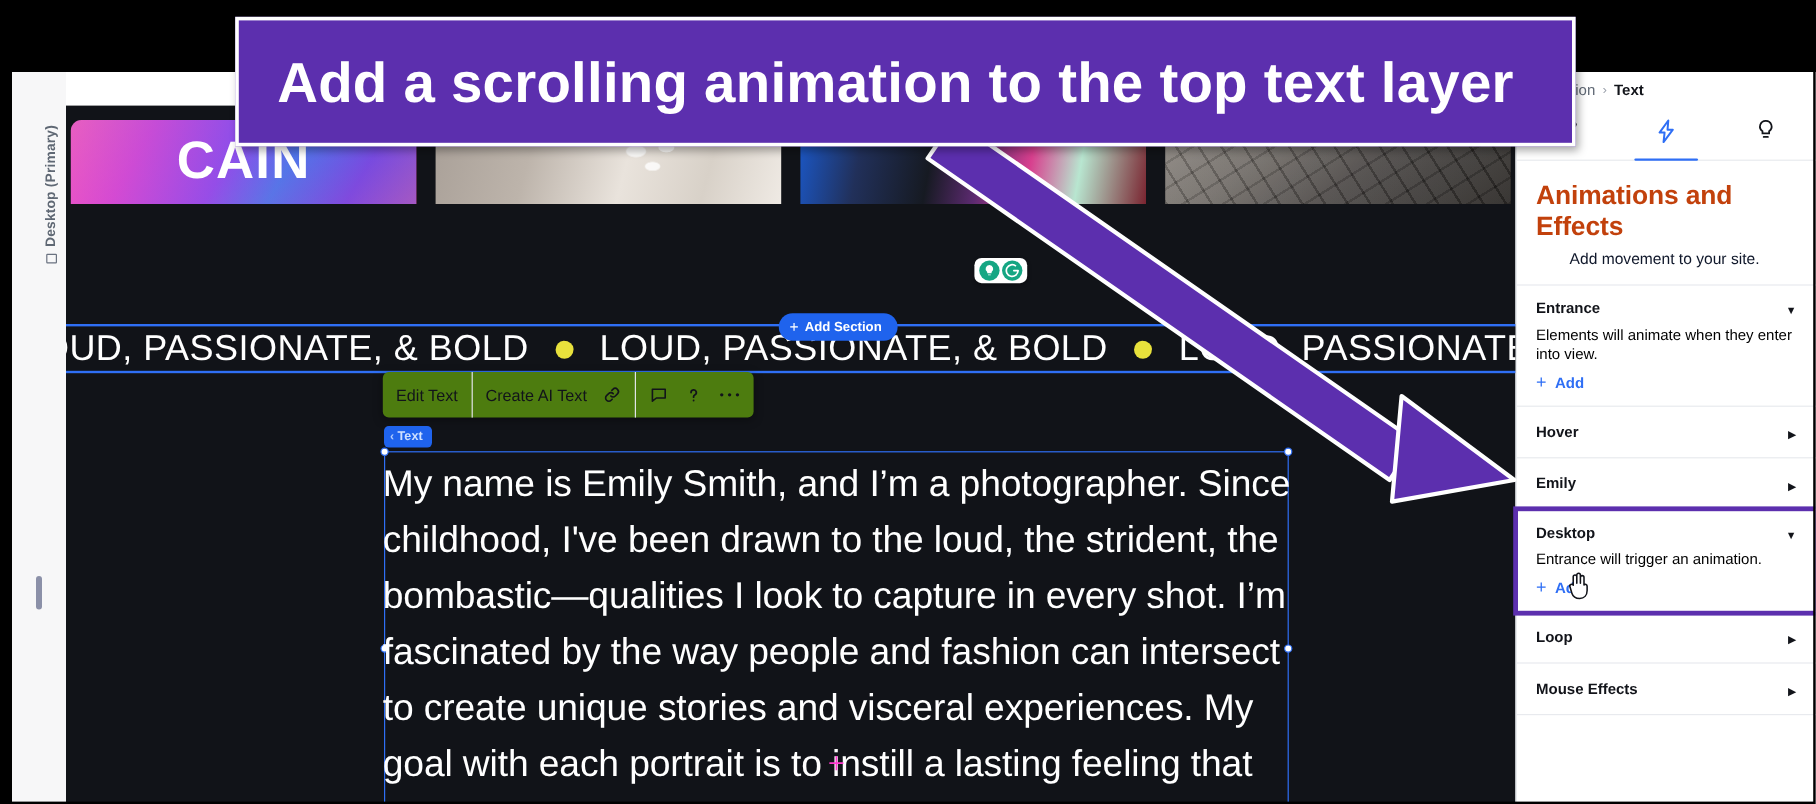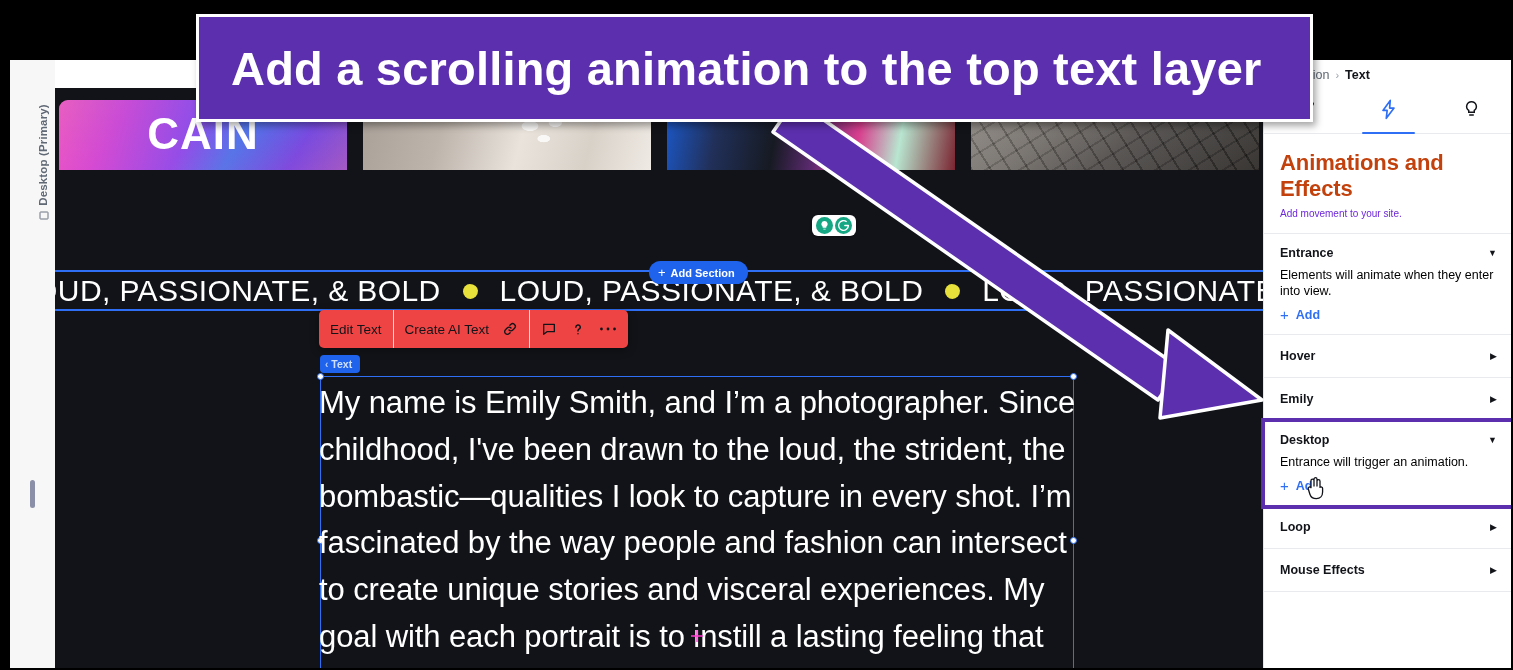"Add movement to your site." .rhead p { color: #6d28d9 -> #0f172a; font-size: 10px -> 13px; margin-left: none -> 28px }
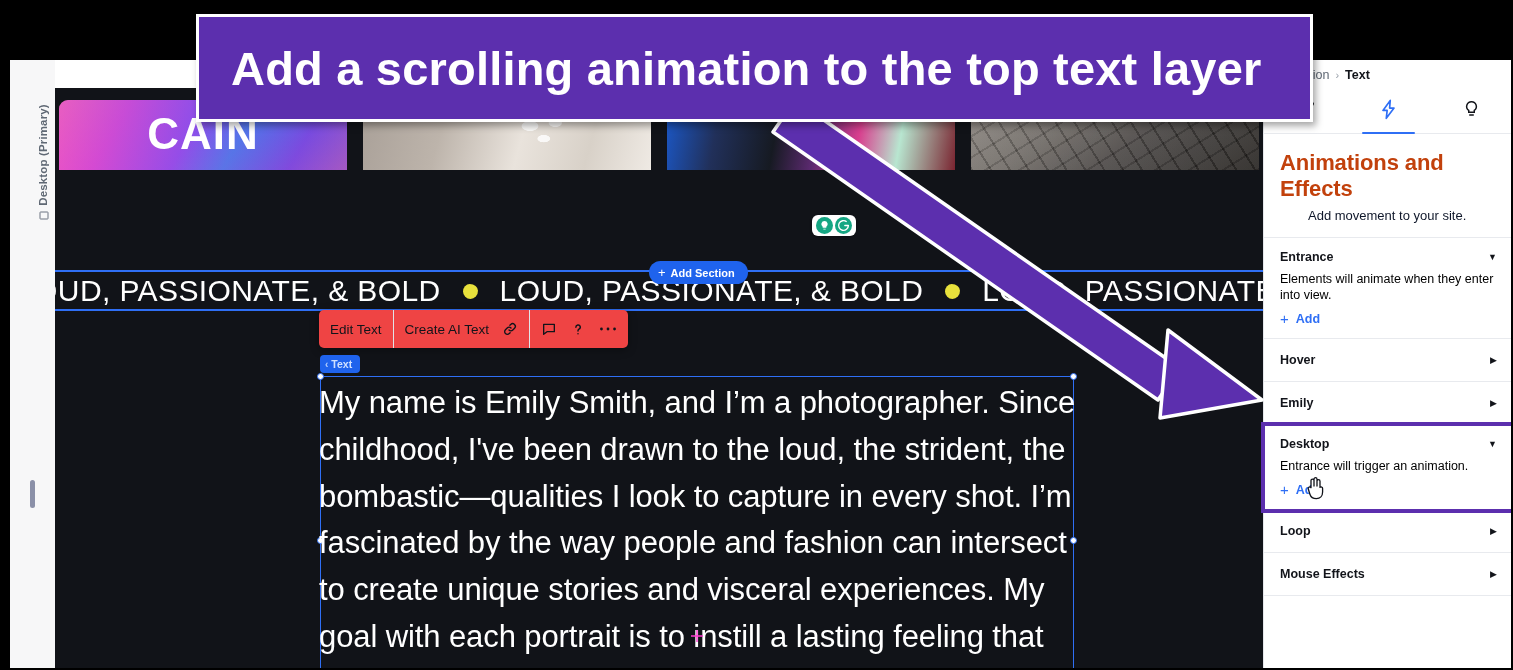"Entrance" .sec-title-row { align-items: center -> flex-end }
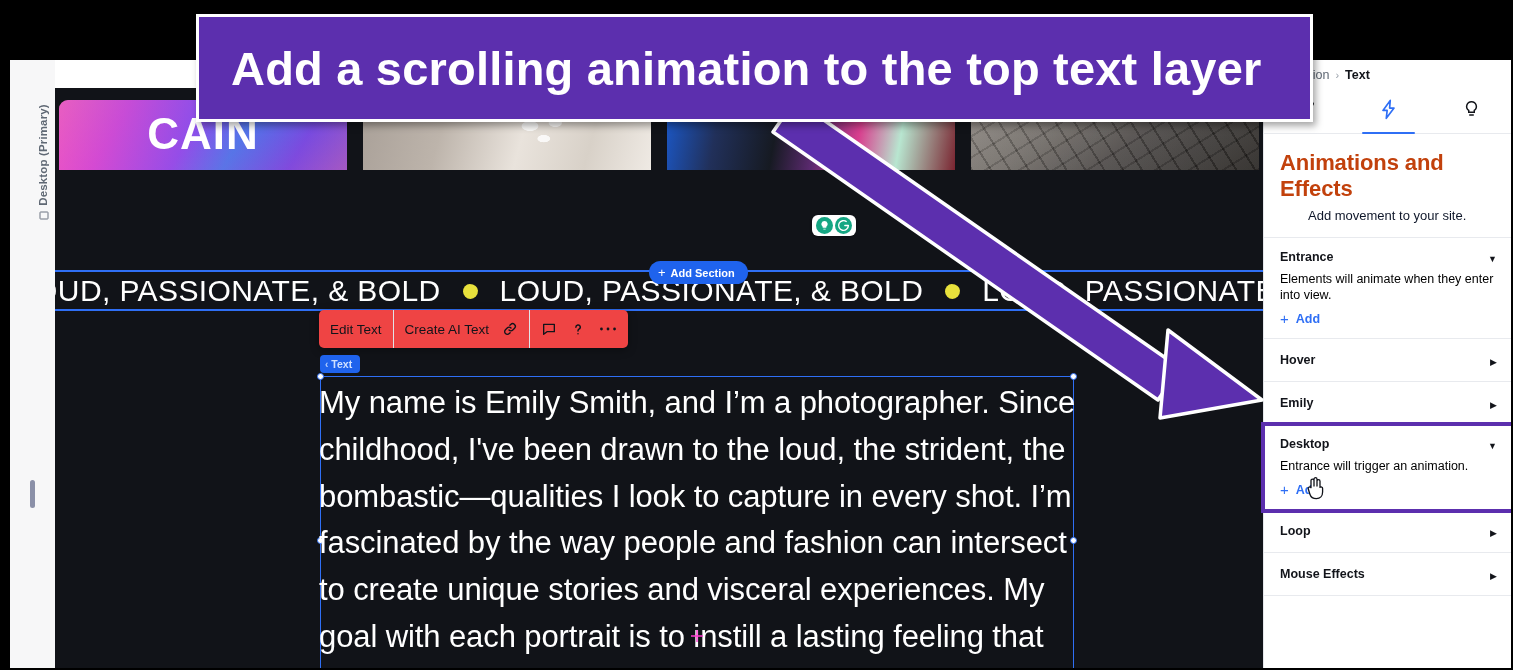"Edit Text" .el-toolbar { background: #ef4444 -> #4d7c0f }
